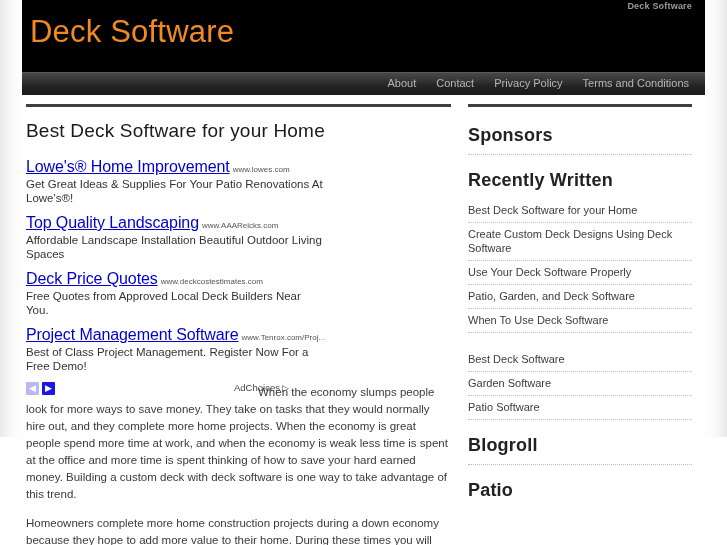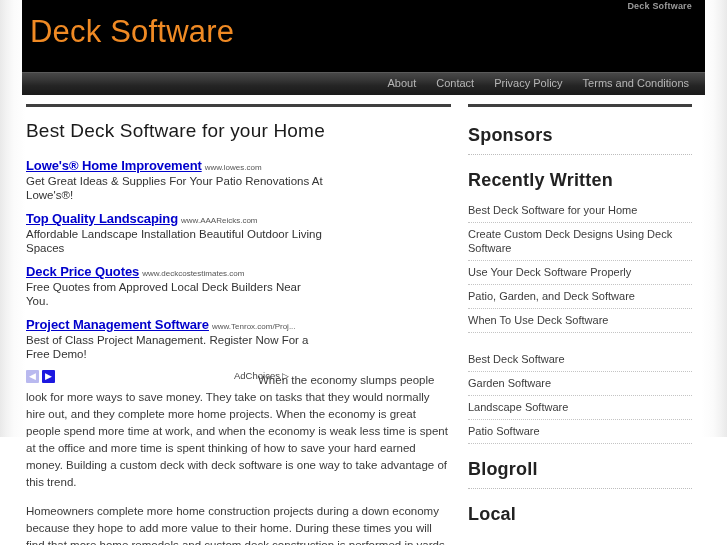"Lowe's® Home Improvement" .ad-title { font-size: 13px -> 16px; font-weight: bold -> normal }
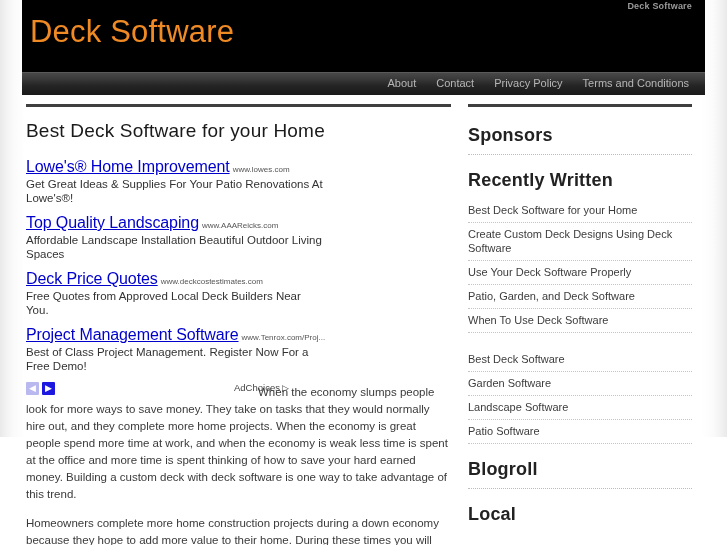"Landscape Software" li { html: <li>Landscape Software</li> -> none }
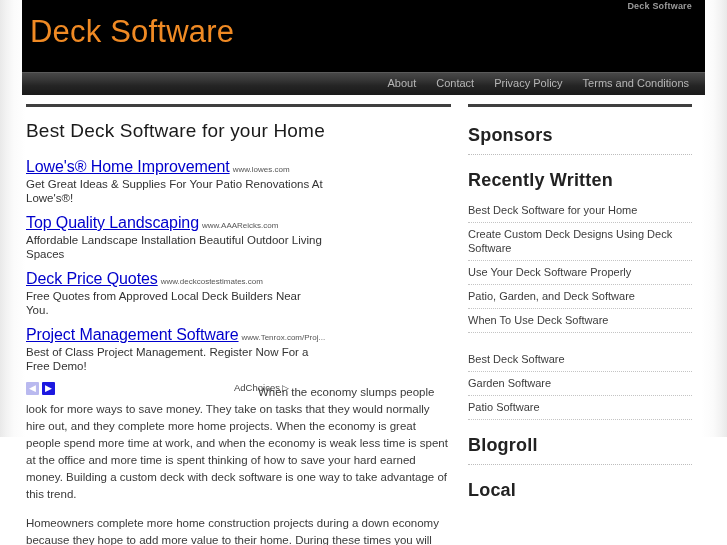"Local" h3.widget-title { text: Local -> Patio }
